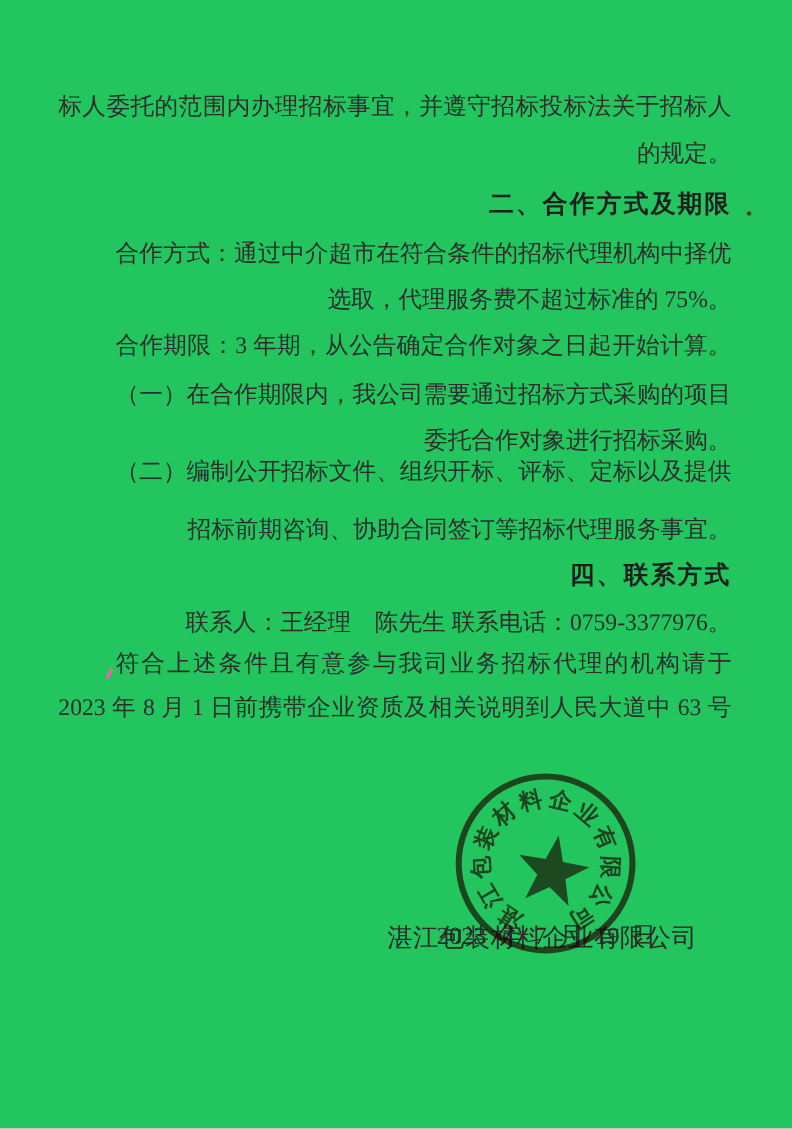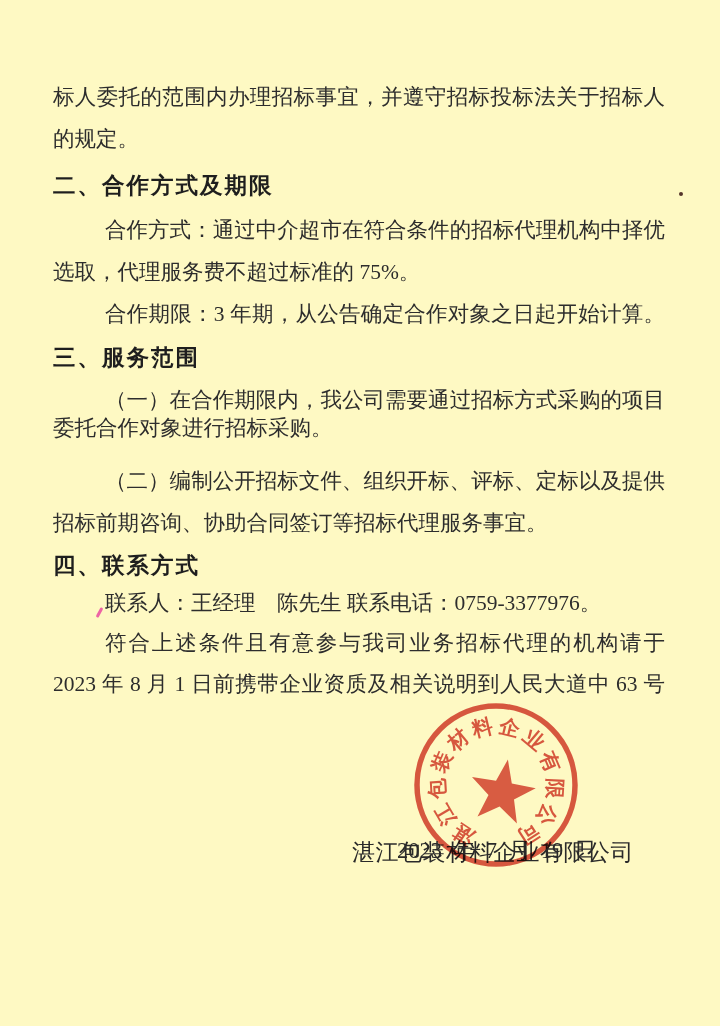"标人委托的范围内办理招标事宜，并遵守招标投标法关于招标人" .page { background: #fef9c3 -> #22c55e }
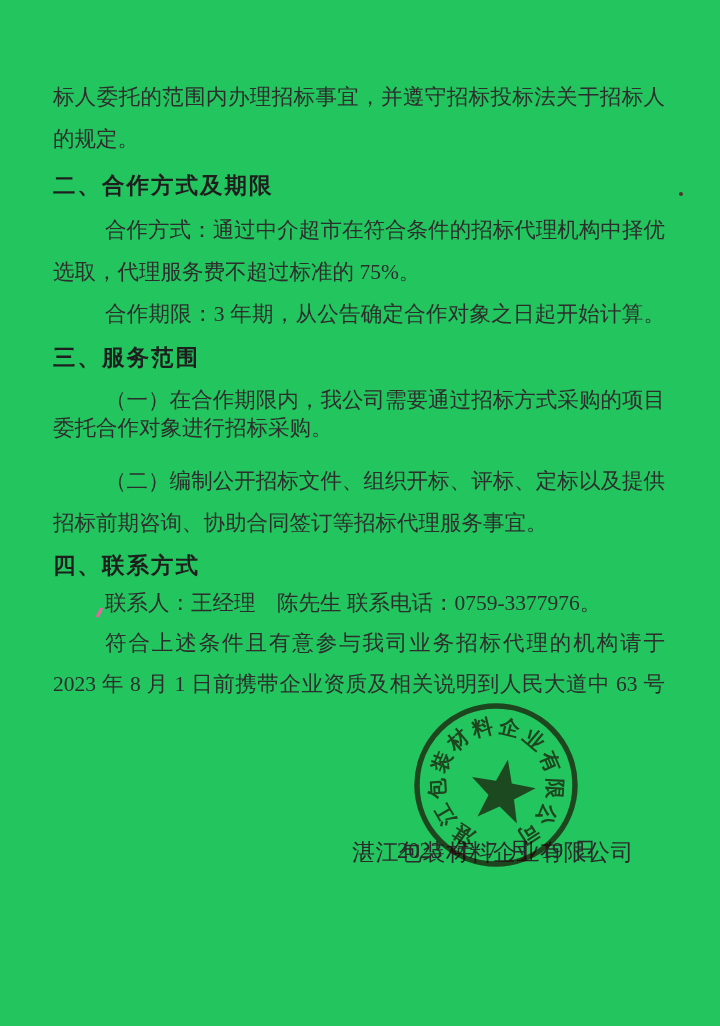"的规定。" .doc-line { text-align: none -> right }
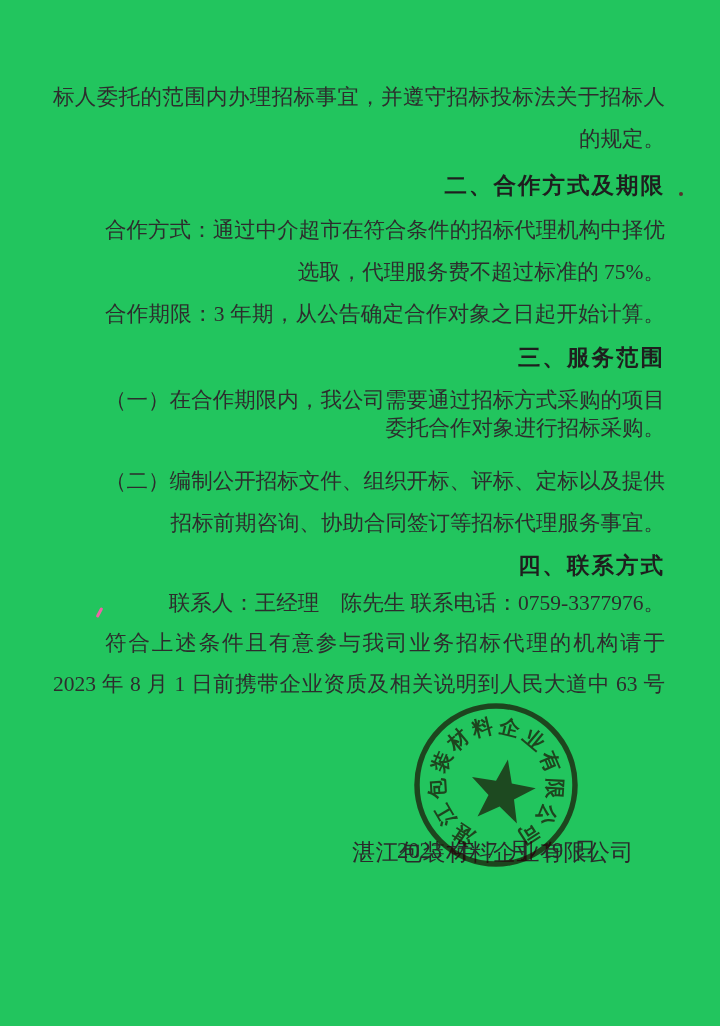"三、服务范围" div.doc-line { html: <div>三、服务范围</div> -> none }
